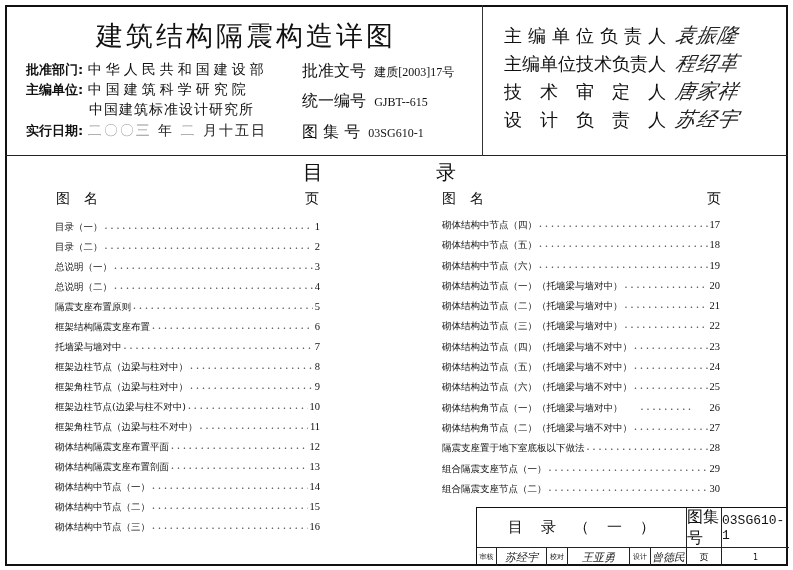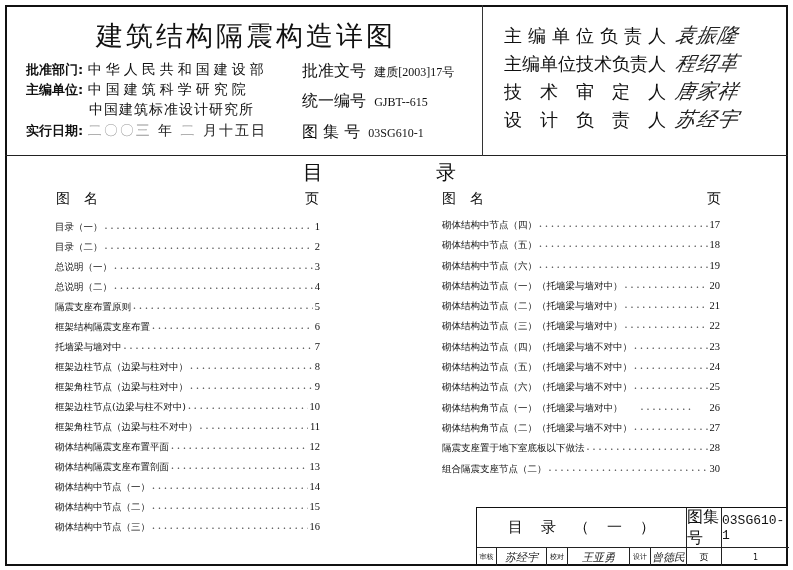"组合隔震支座节点（一）" li.toc-item { html: none -> <li> <span>组合隔震支座节点（一）</span> <span></span> <span>29</span> </li> }
